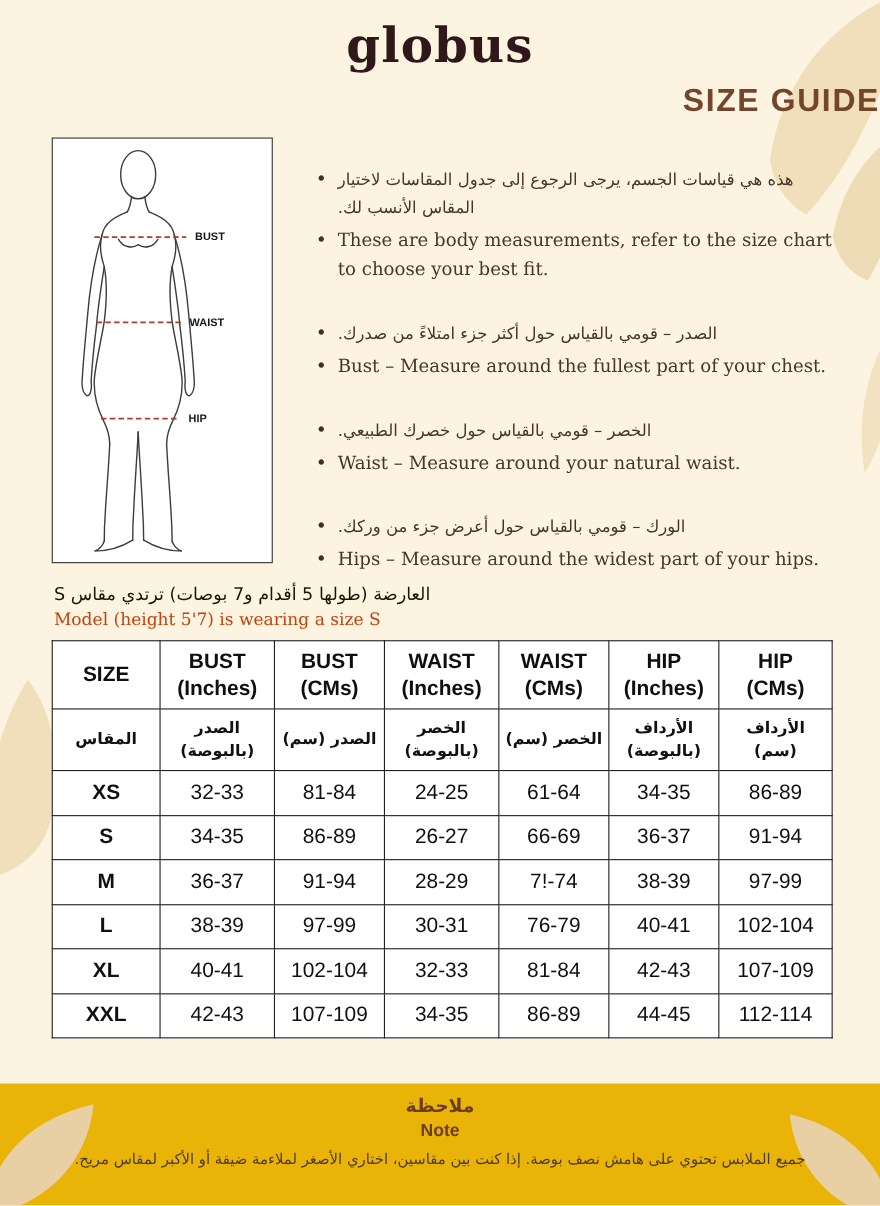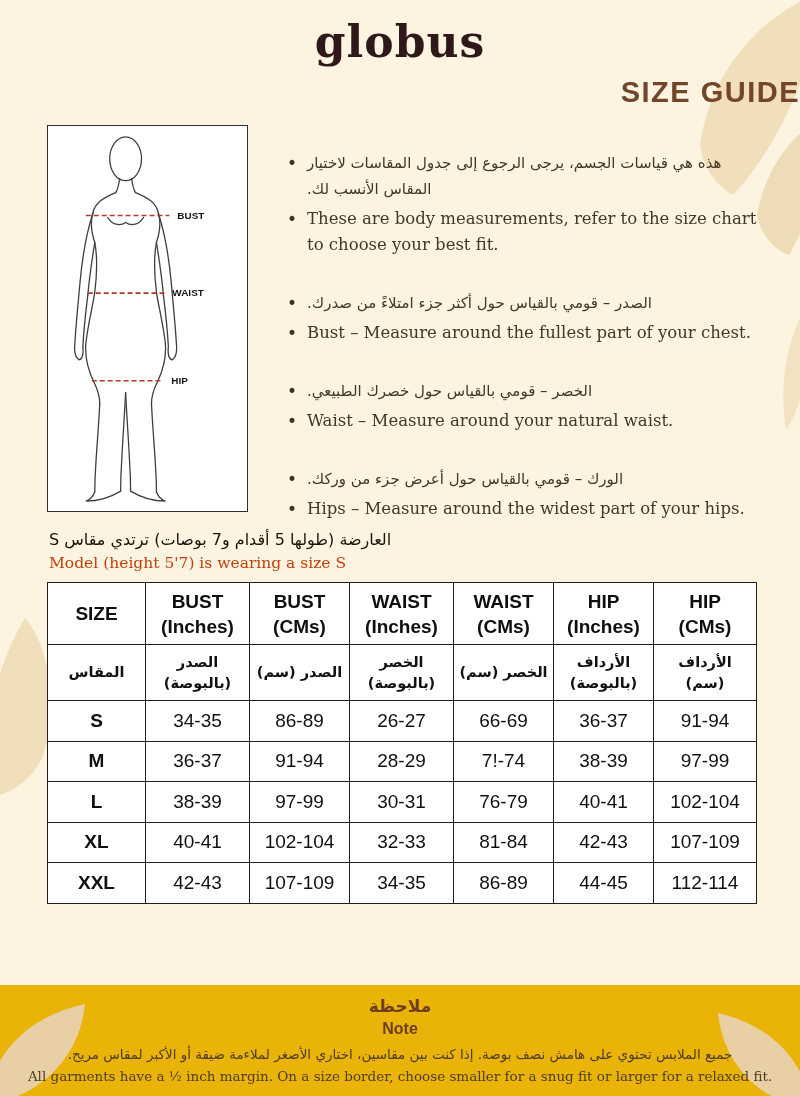"XS" tr { html: none -> <tr> <td>XS</td> <td>32-33</td> <td>81-84</td> <td>24-25</td> <td>61-64</td> <td>34-35</td> <td>86-89</td> </tr> }
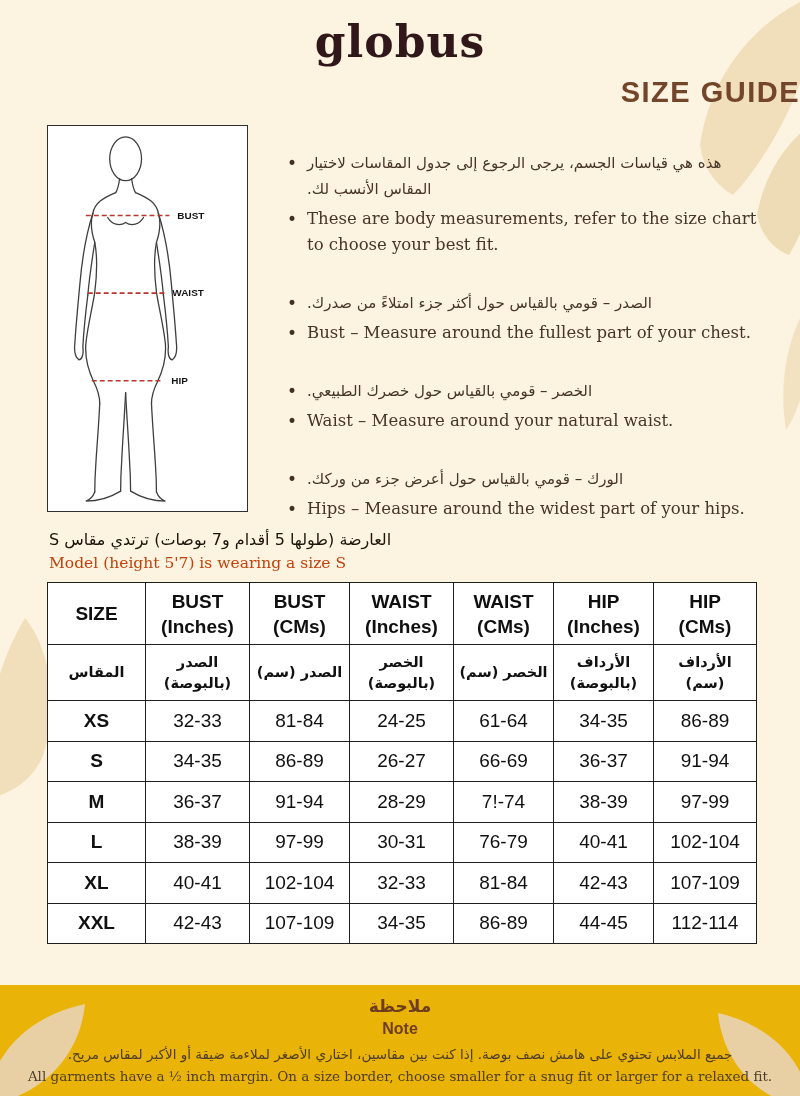"All garments have a ½" div.note-en { html: <div>All garments have a ½ inch margin. On a size border, choose smaller for a snug fit or larger for a relaxed fit.</div> -> none }
